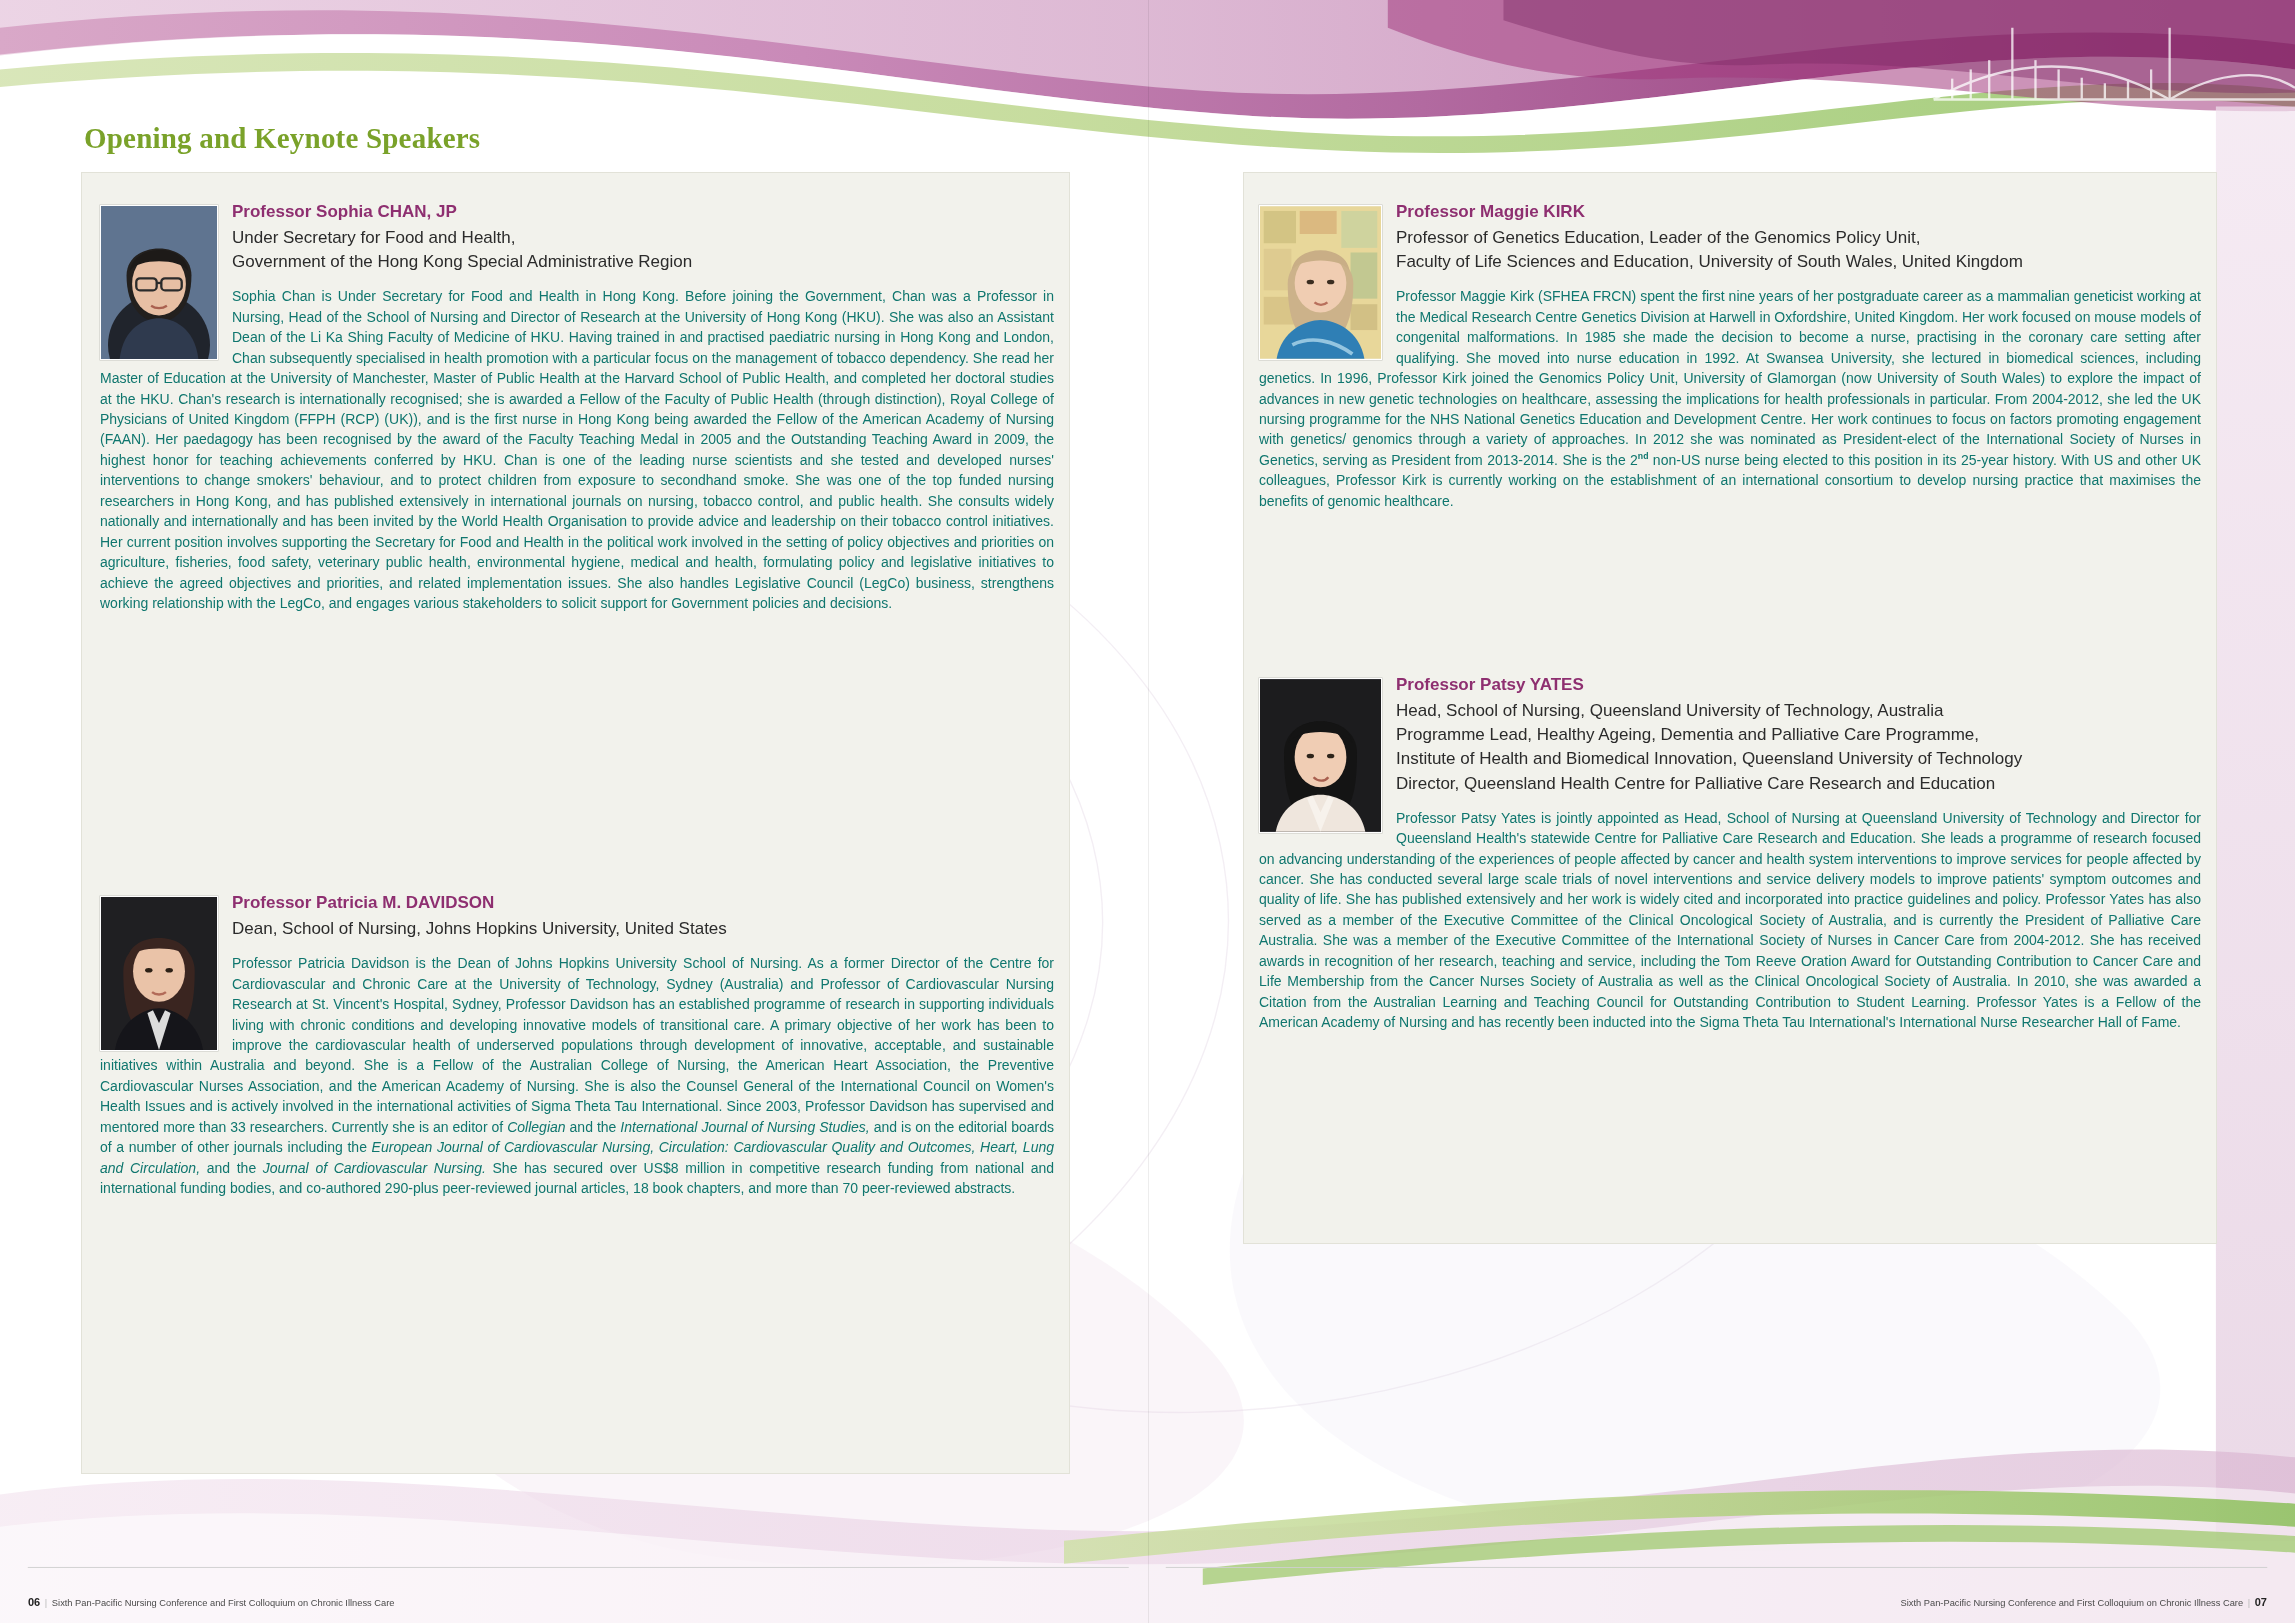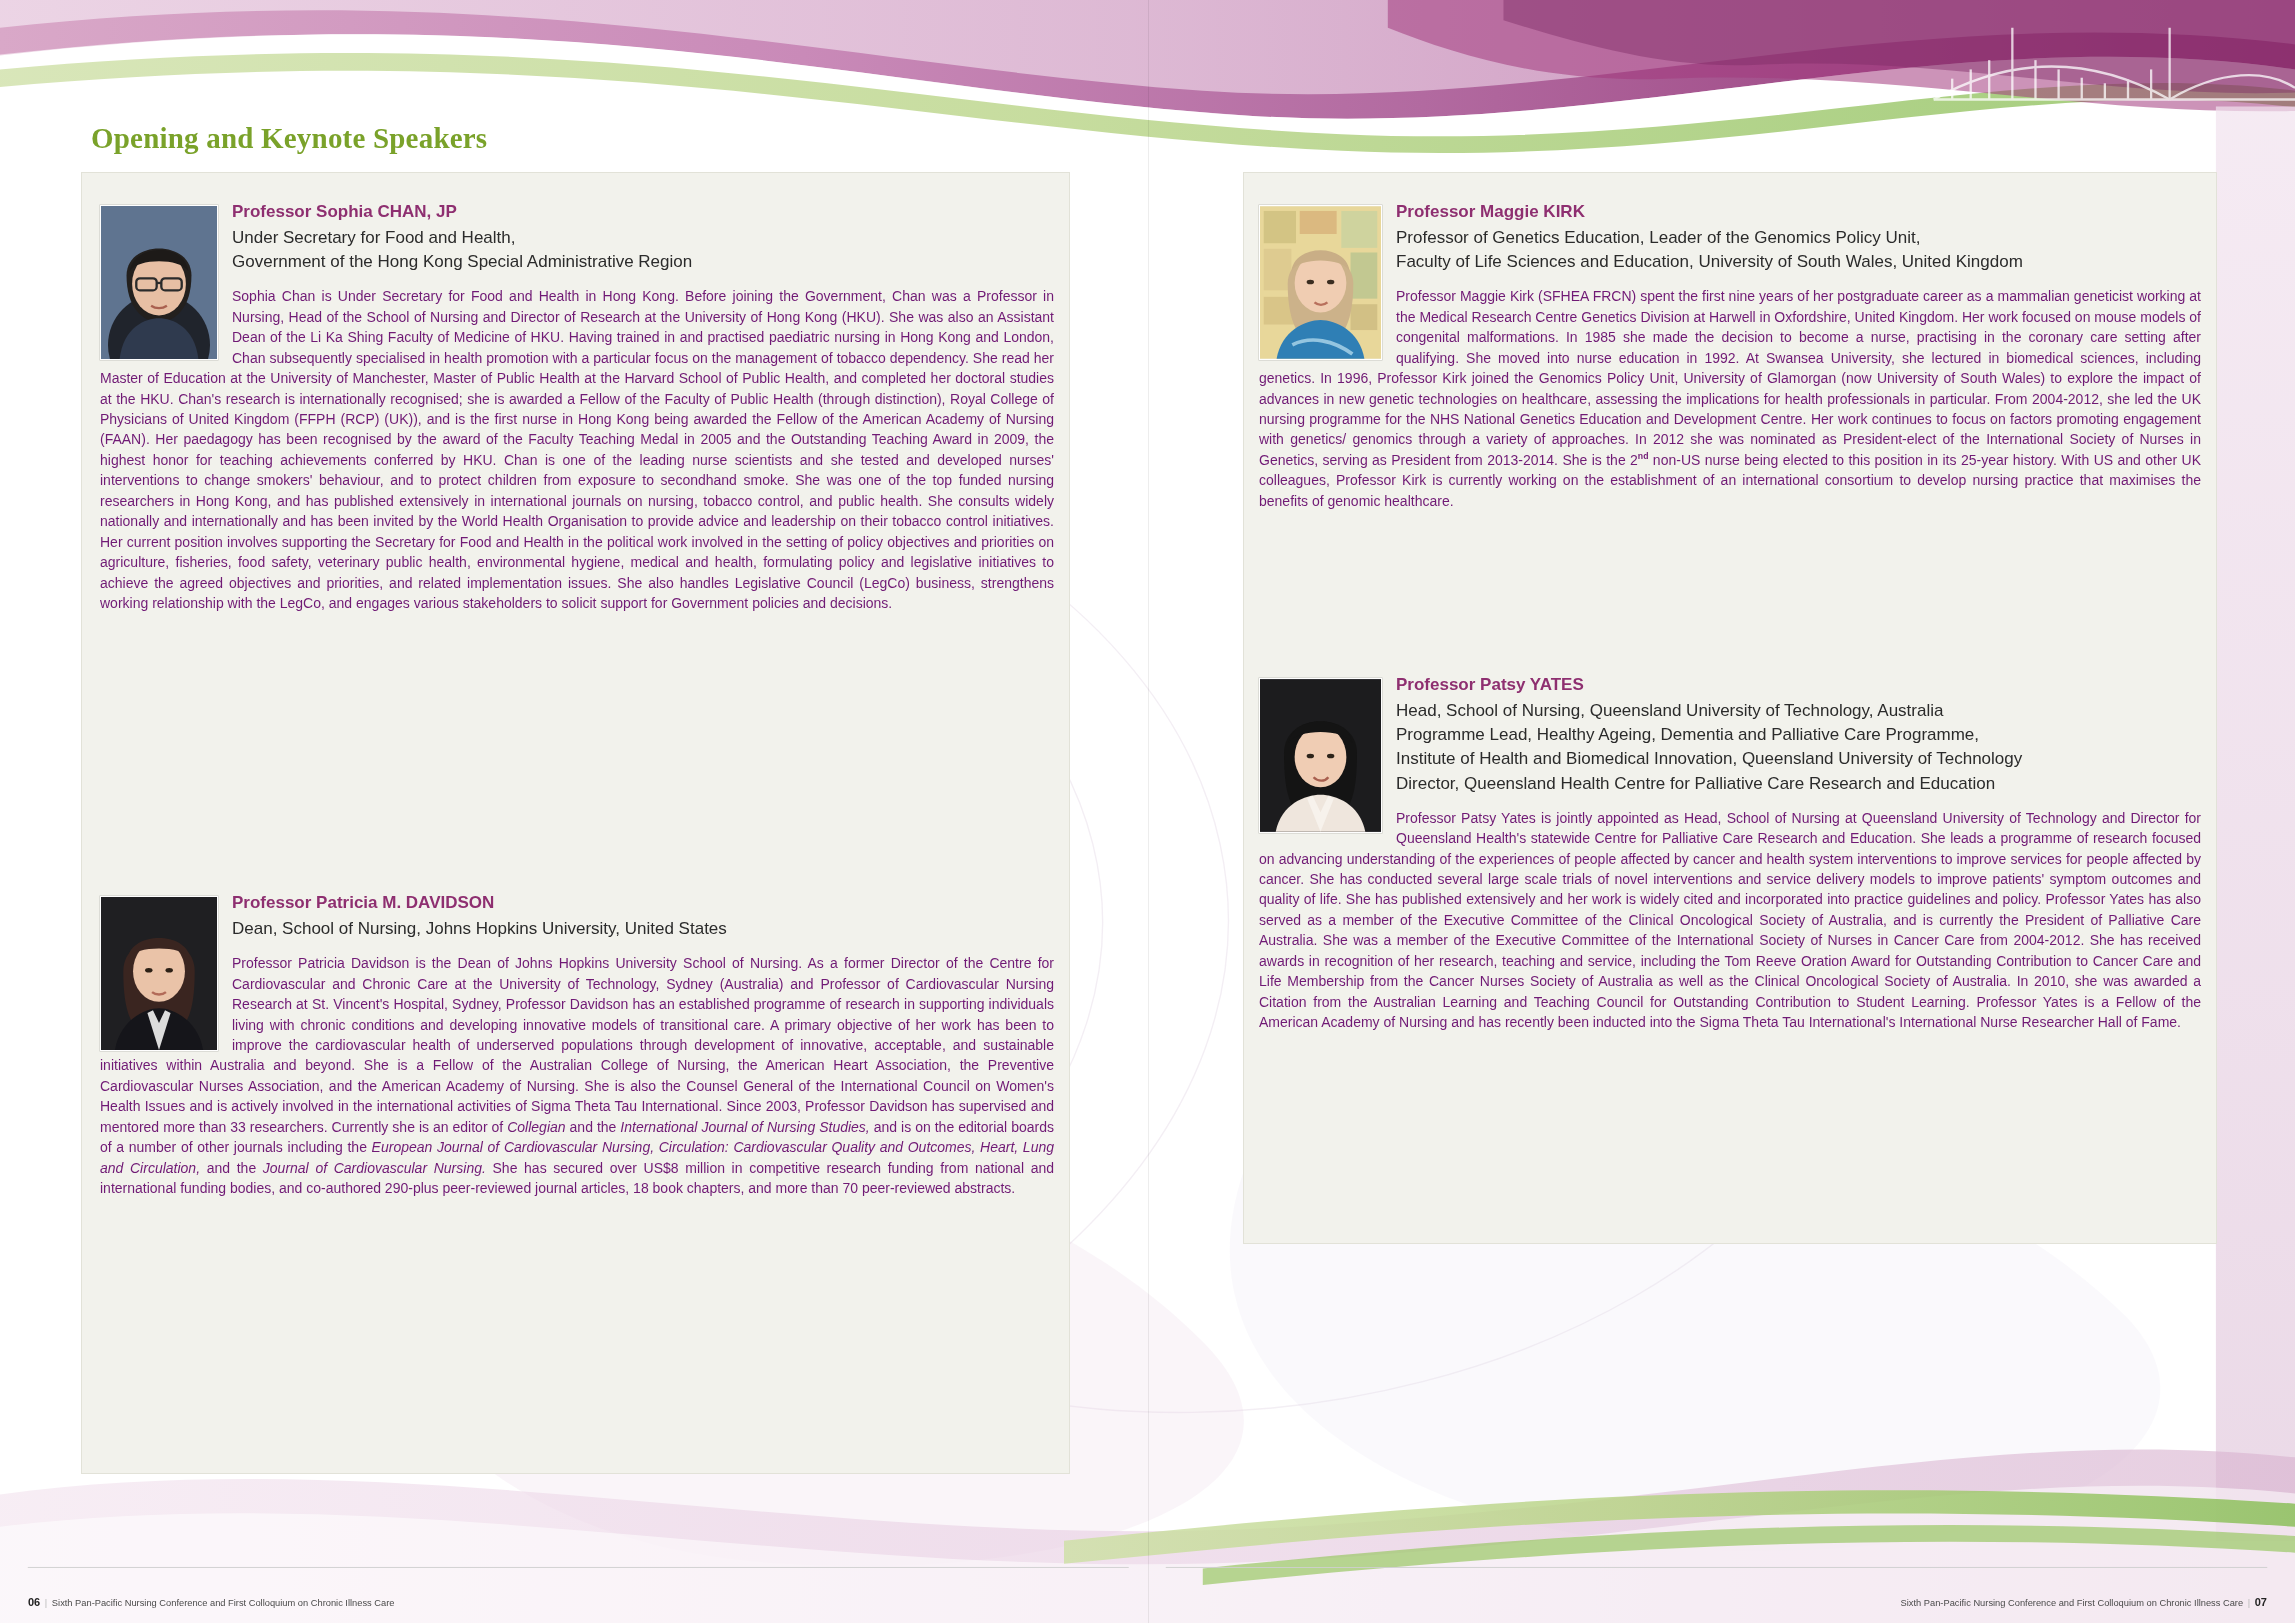"Opening and Keynote Speakers" .section-title { left: 91px -> 84px }
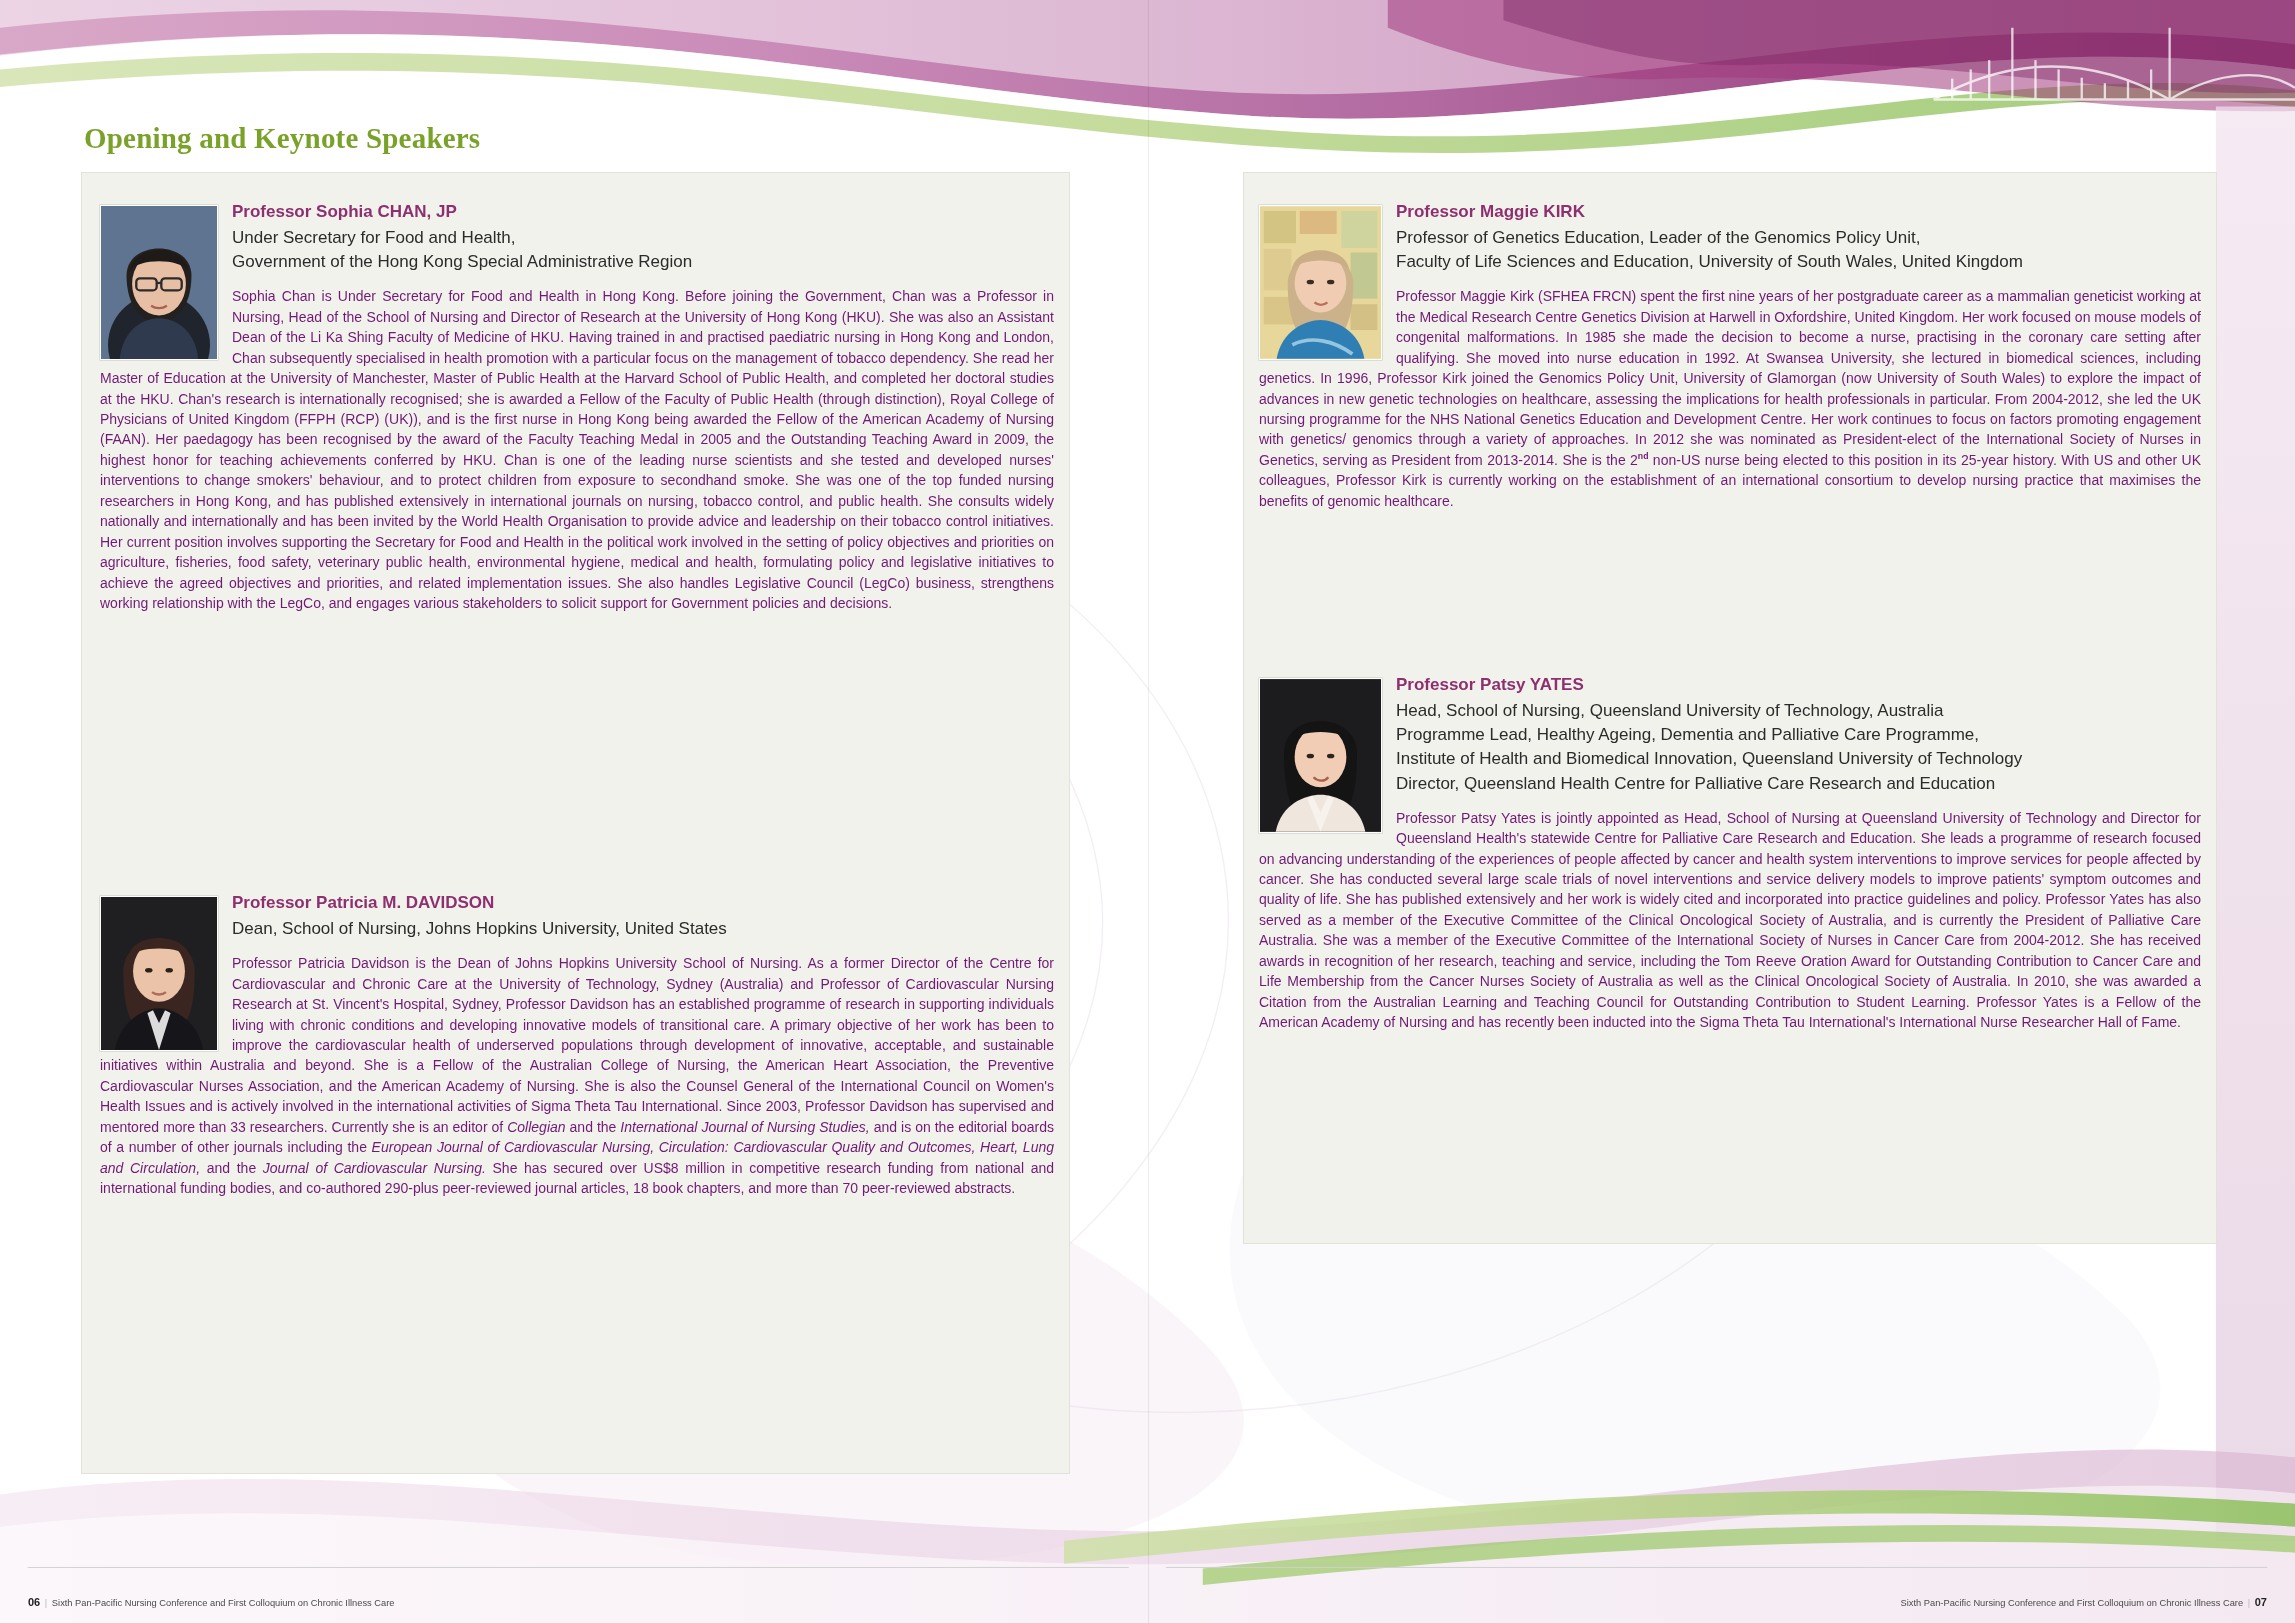"Sophia Chan is Under Secretary" .sp-body { color: #701a75 -> #0f766e }
